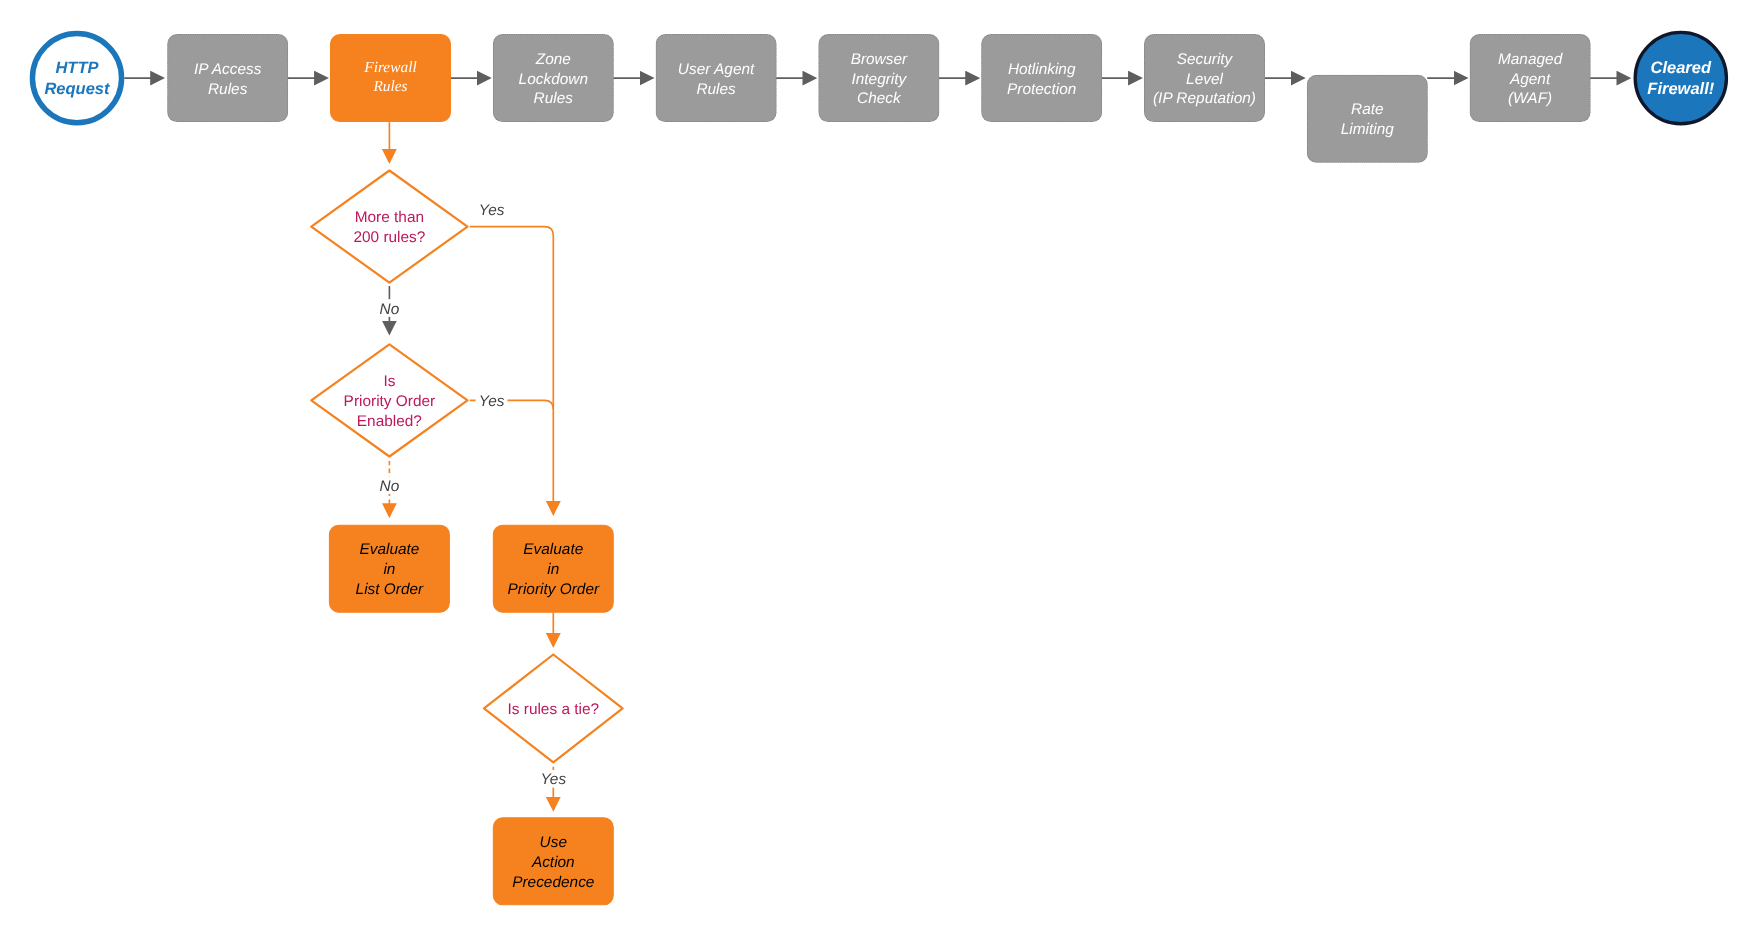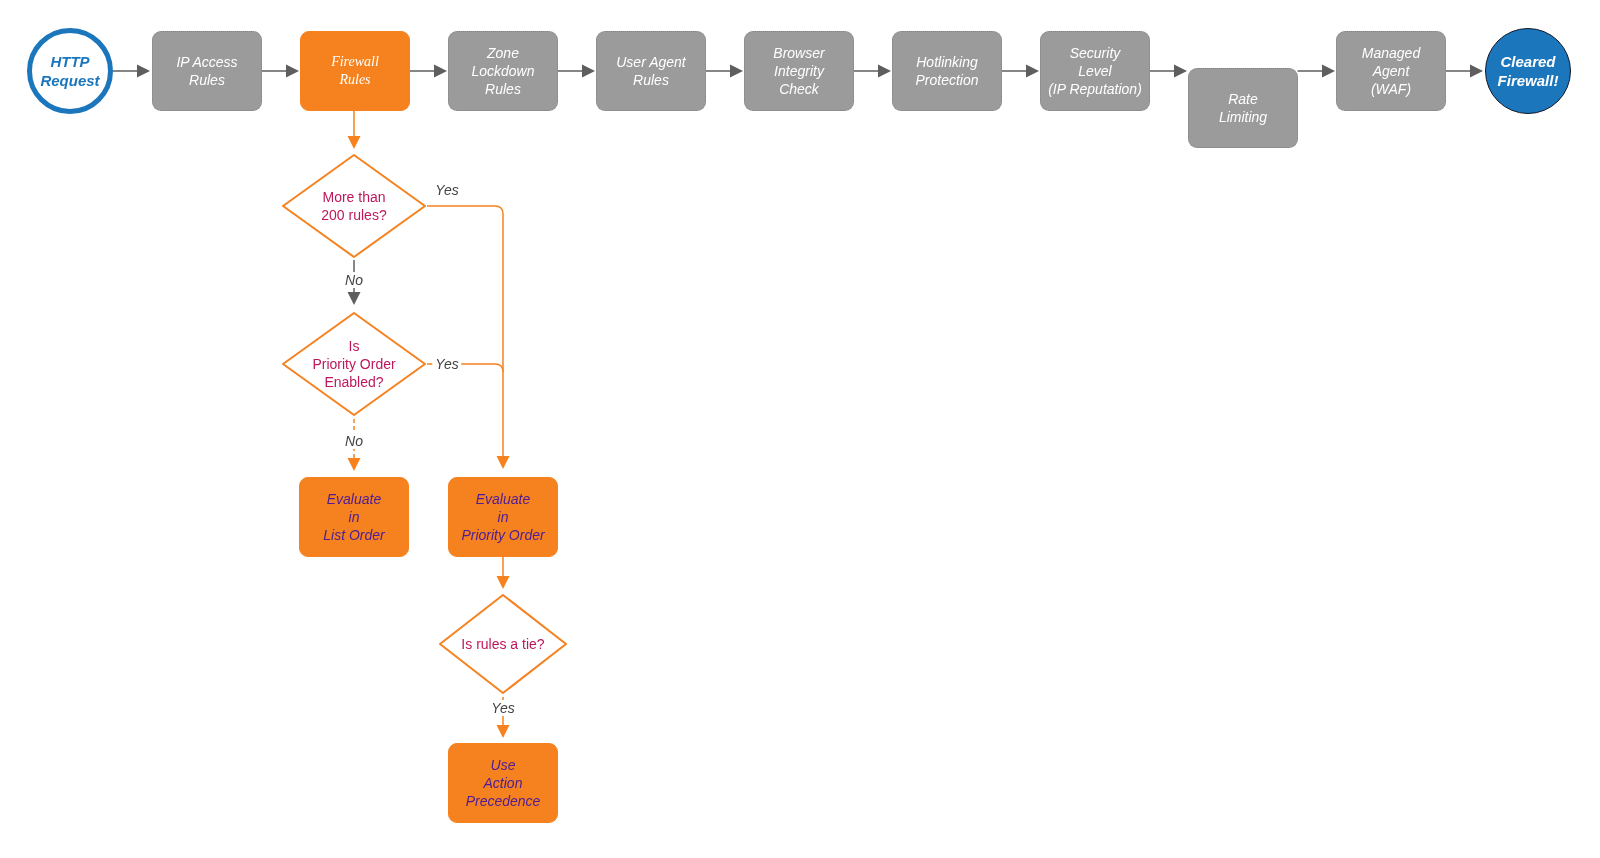"Cleared" .circle.end { border: 1px solid #0f172a -> 3px solid #0f172a }
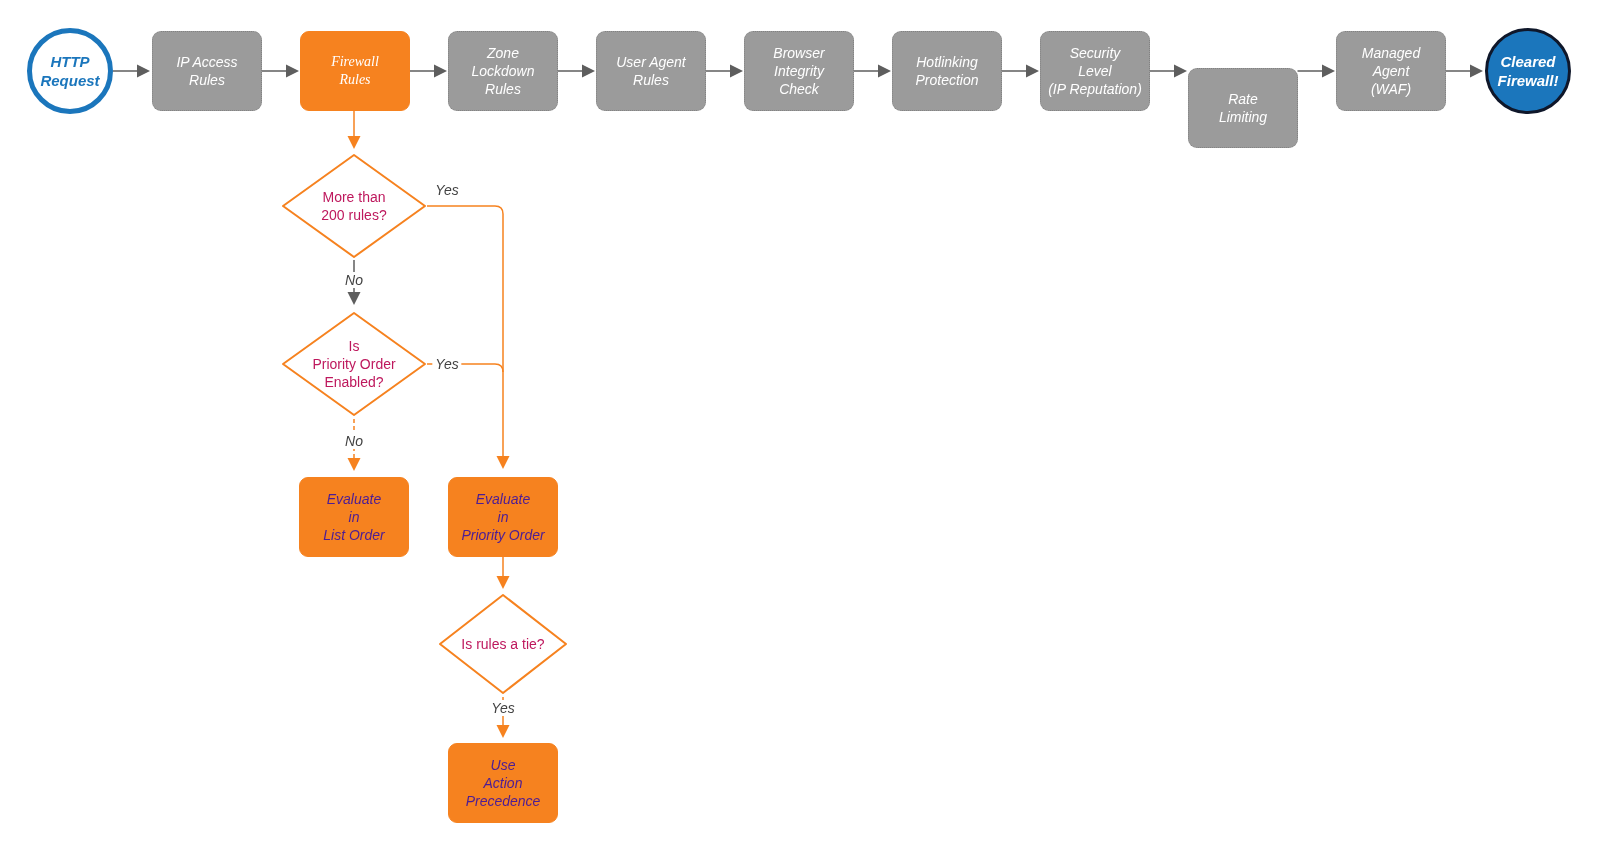"Evaluate" .action { color: #4c1d95 -> #000000 }
